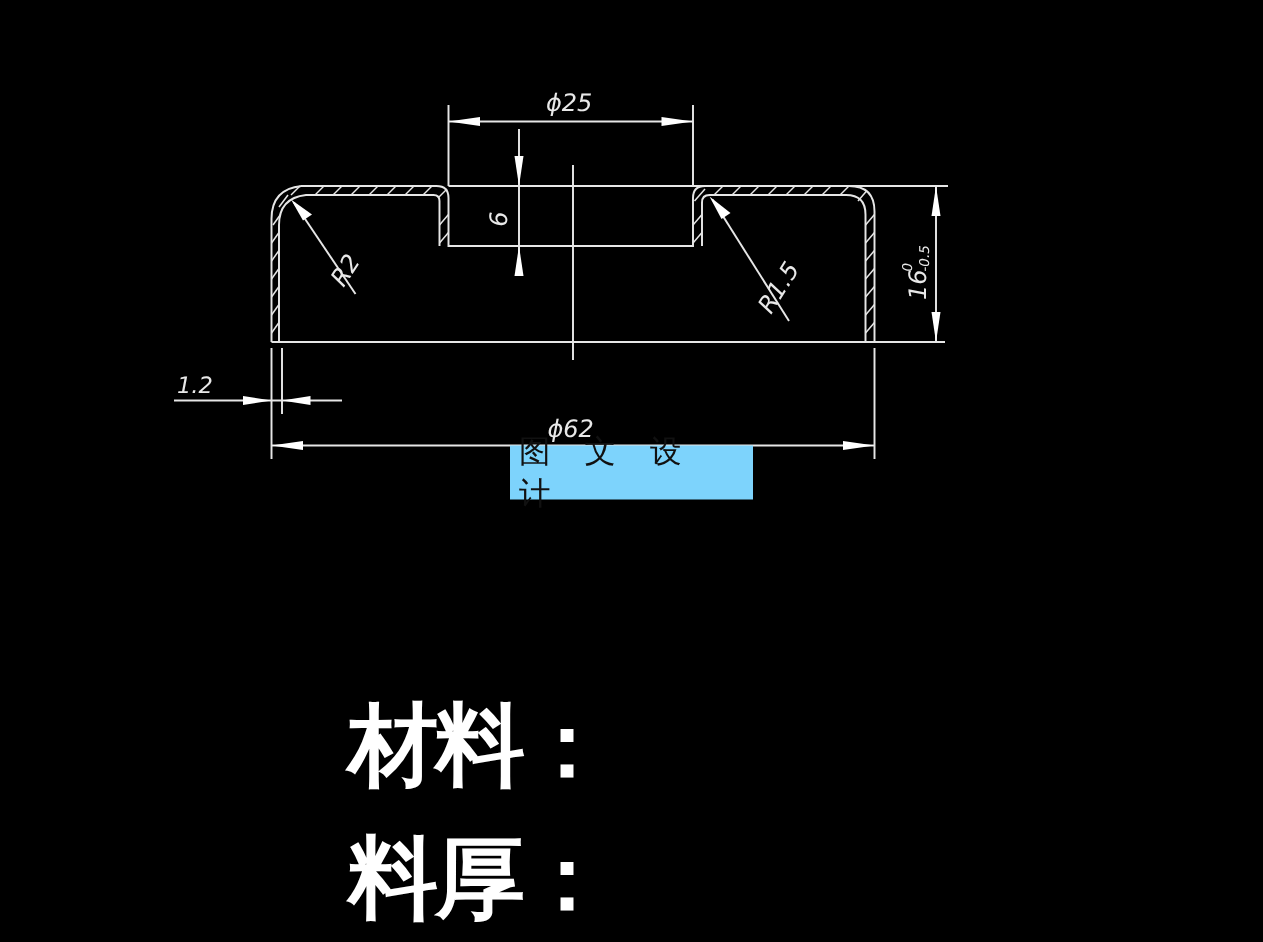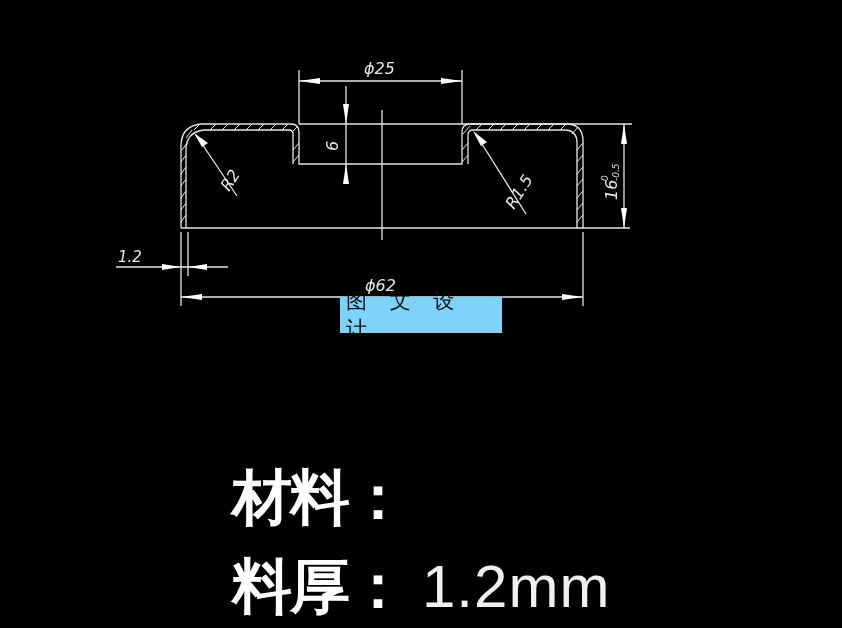"1.2mm" span.val { html: <span>1.2mm</span> -> none }
